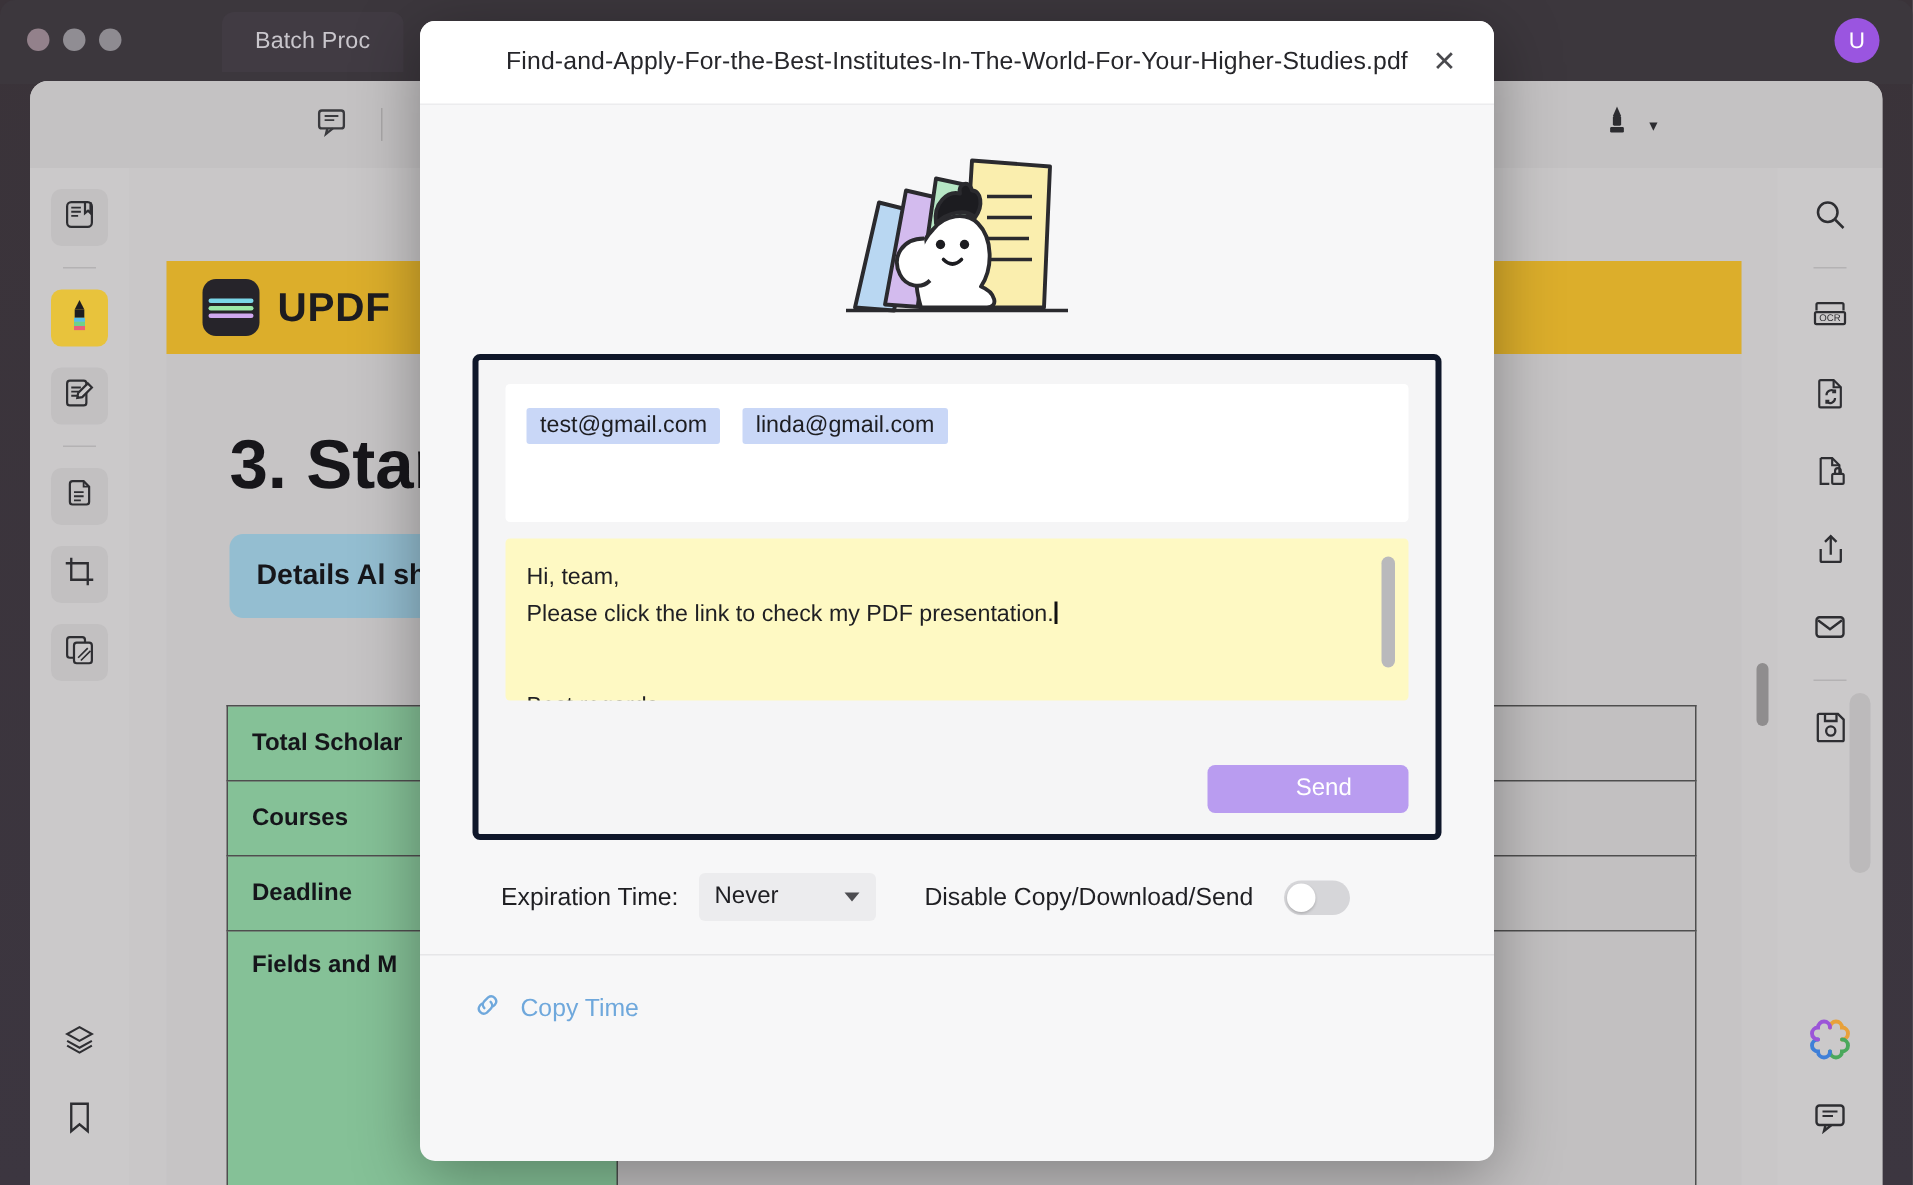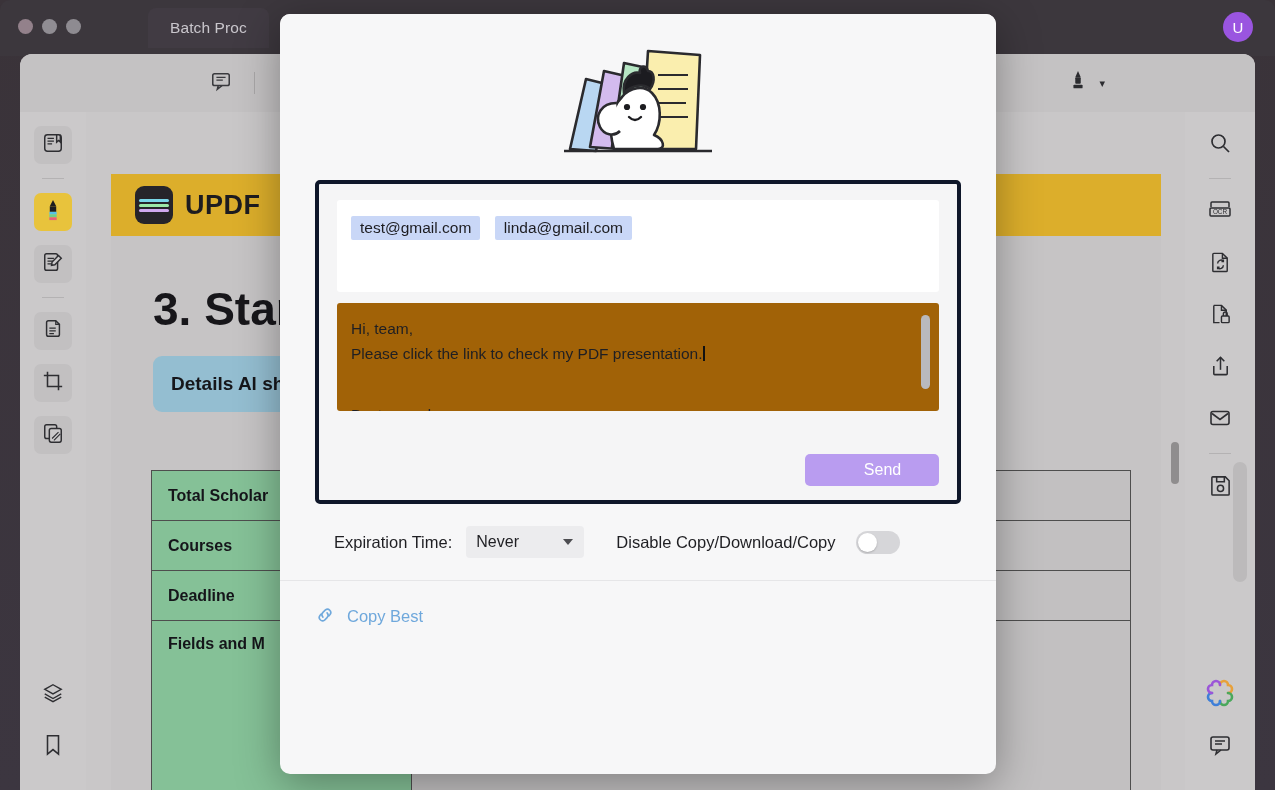"Find-and-Apply-For-the-Best-Institutes-I" div { html: none -> <div> <span>Find-and-Apply-For-the-Best-Institutes-In-The-World-For-Your-Higher-Studies.pdf</span> <div>✕</div> </div> }
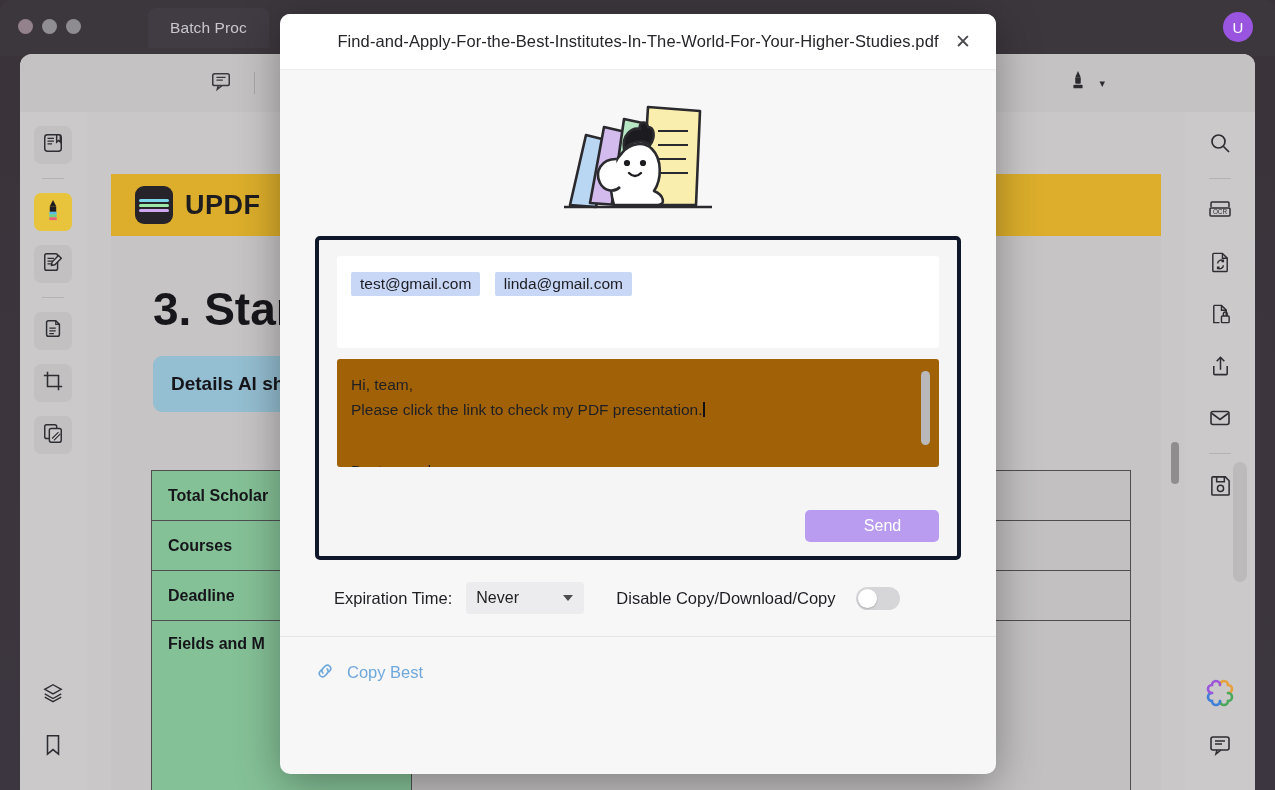"Hi, team," #message-field { background: #a16207 -> #fef9c3 }
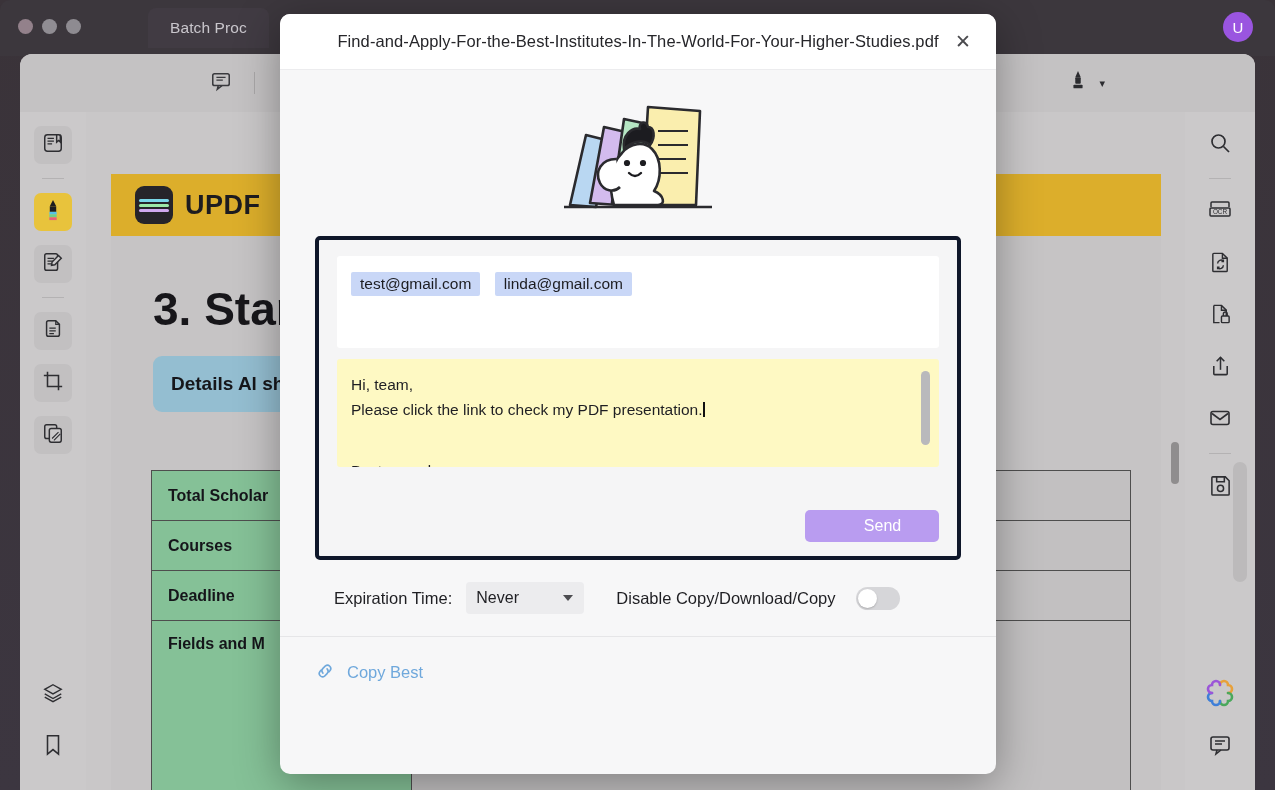"Disable Copy/Download/Copy" span.opt-label { text: Copy/Download/Copy -> Copy/Download/Send }
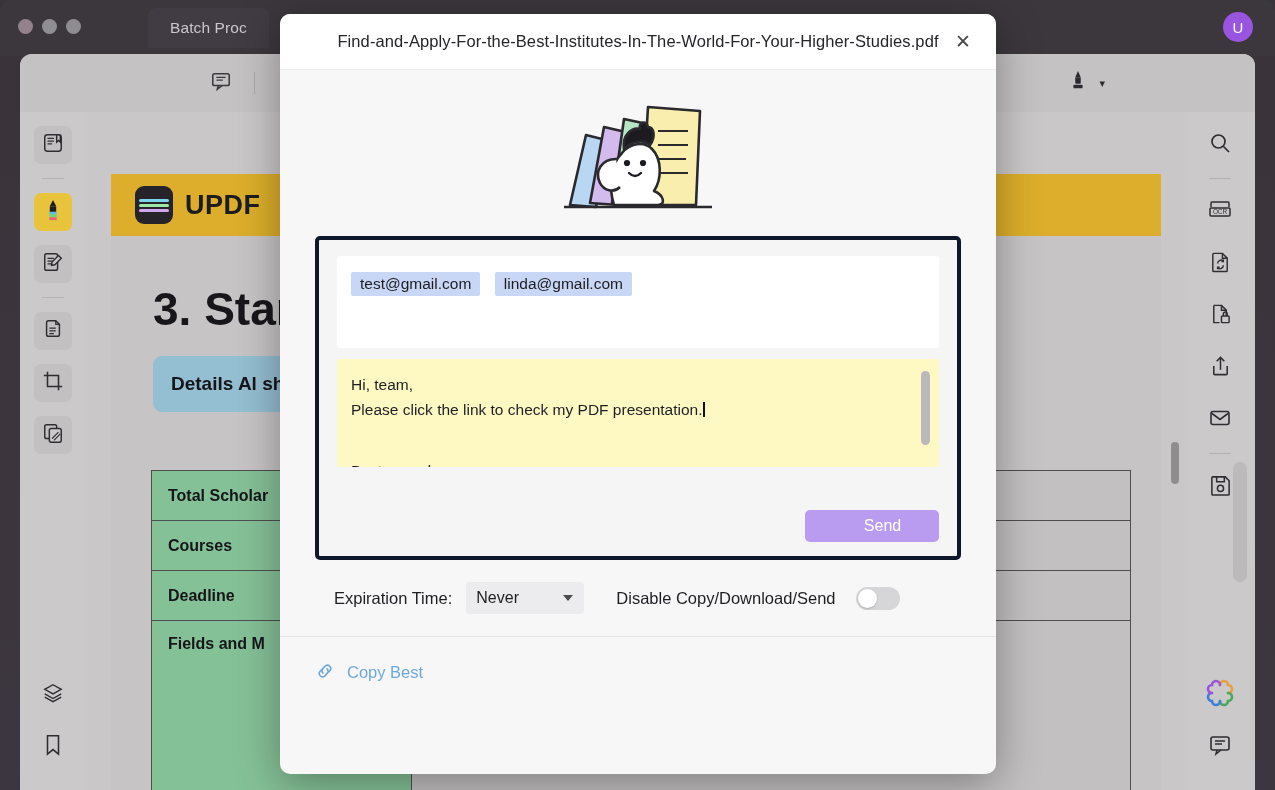"Copy Best" span.lbl { text: Best -> Time }
